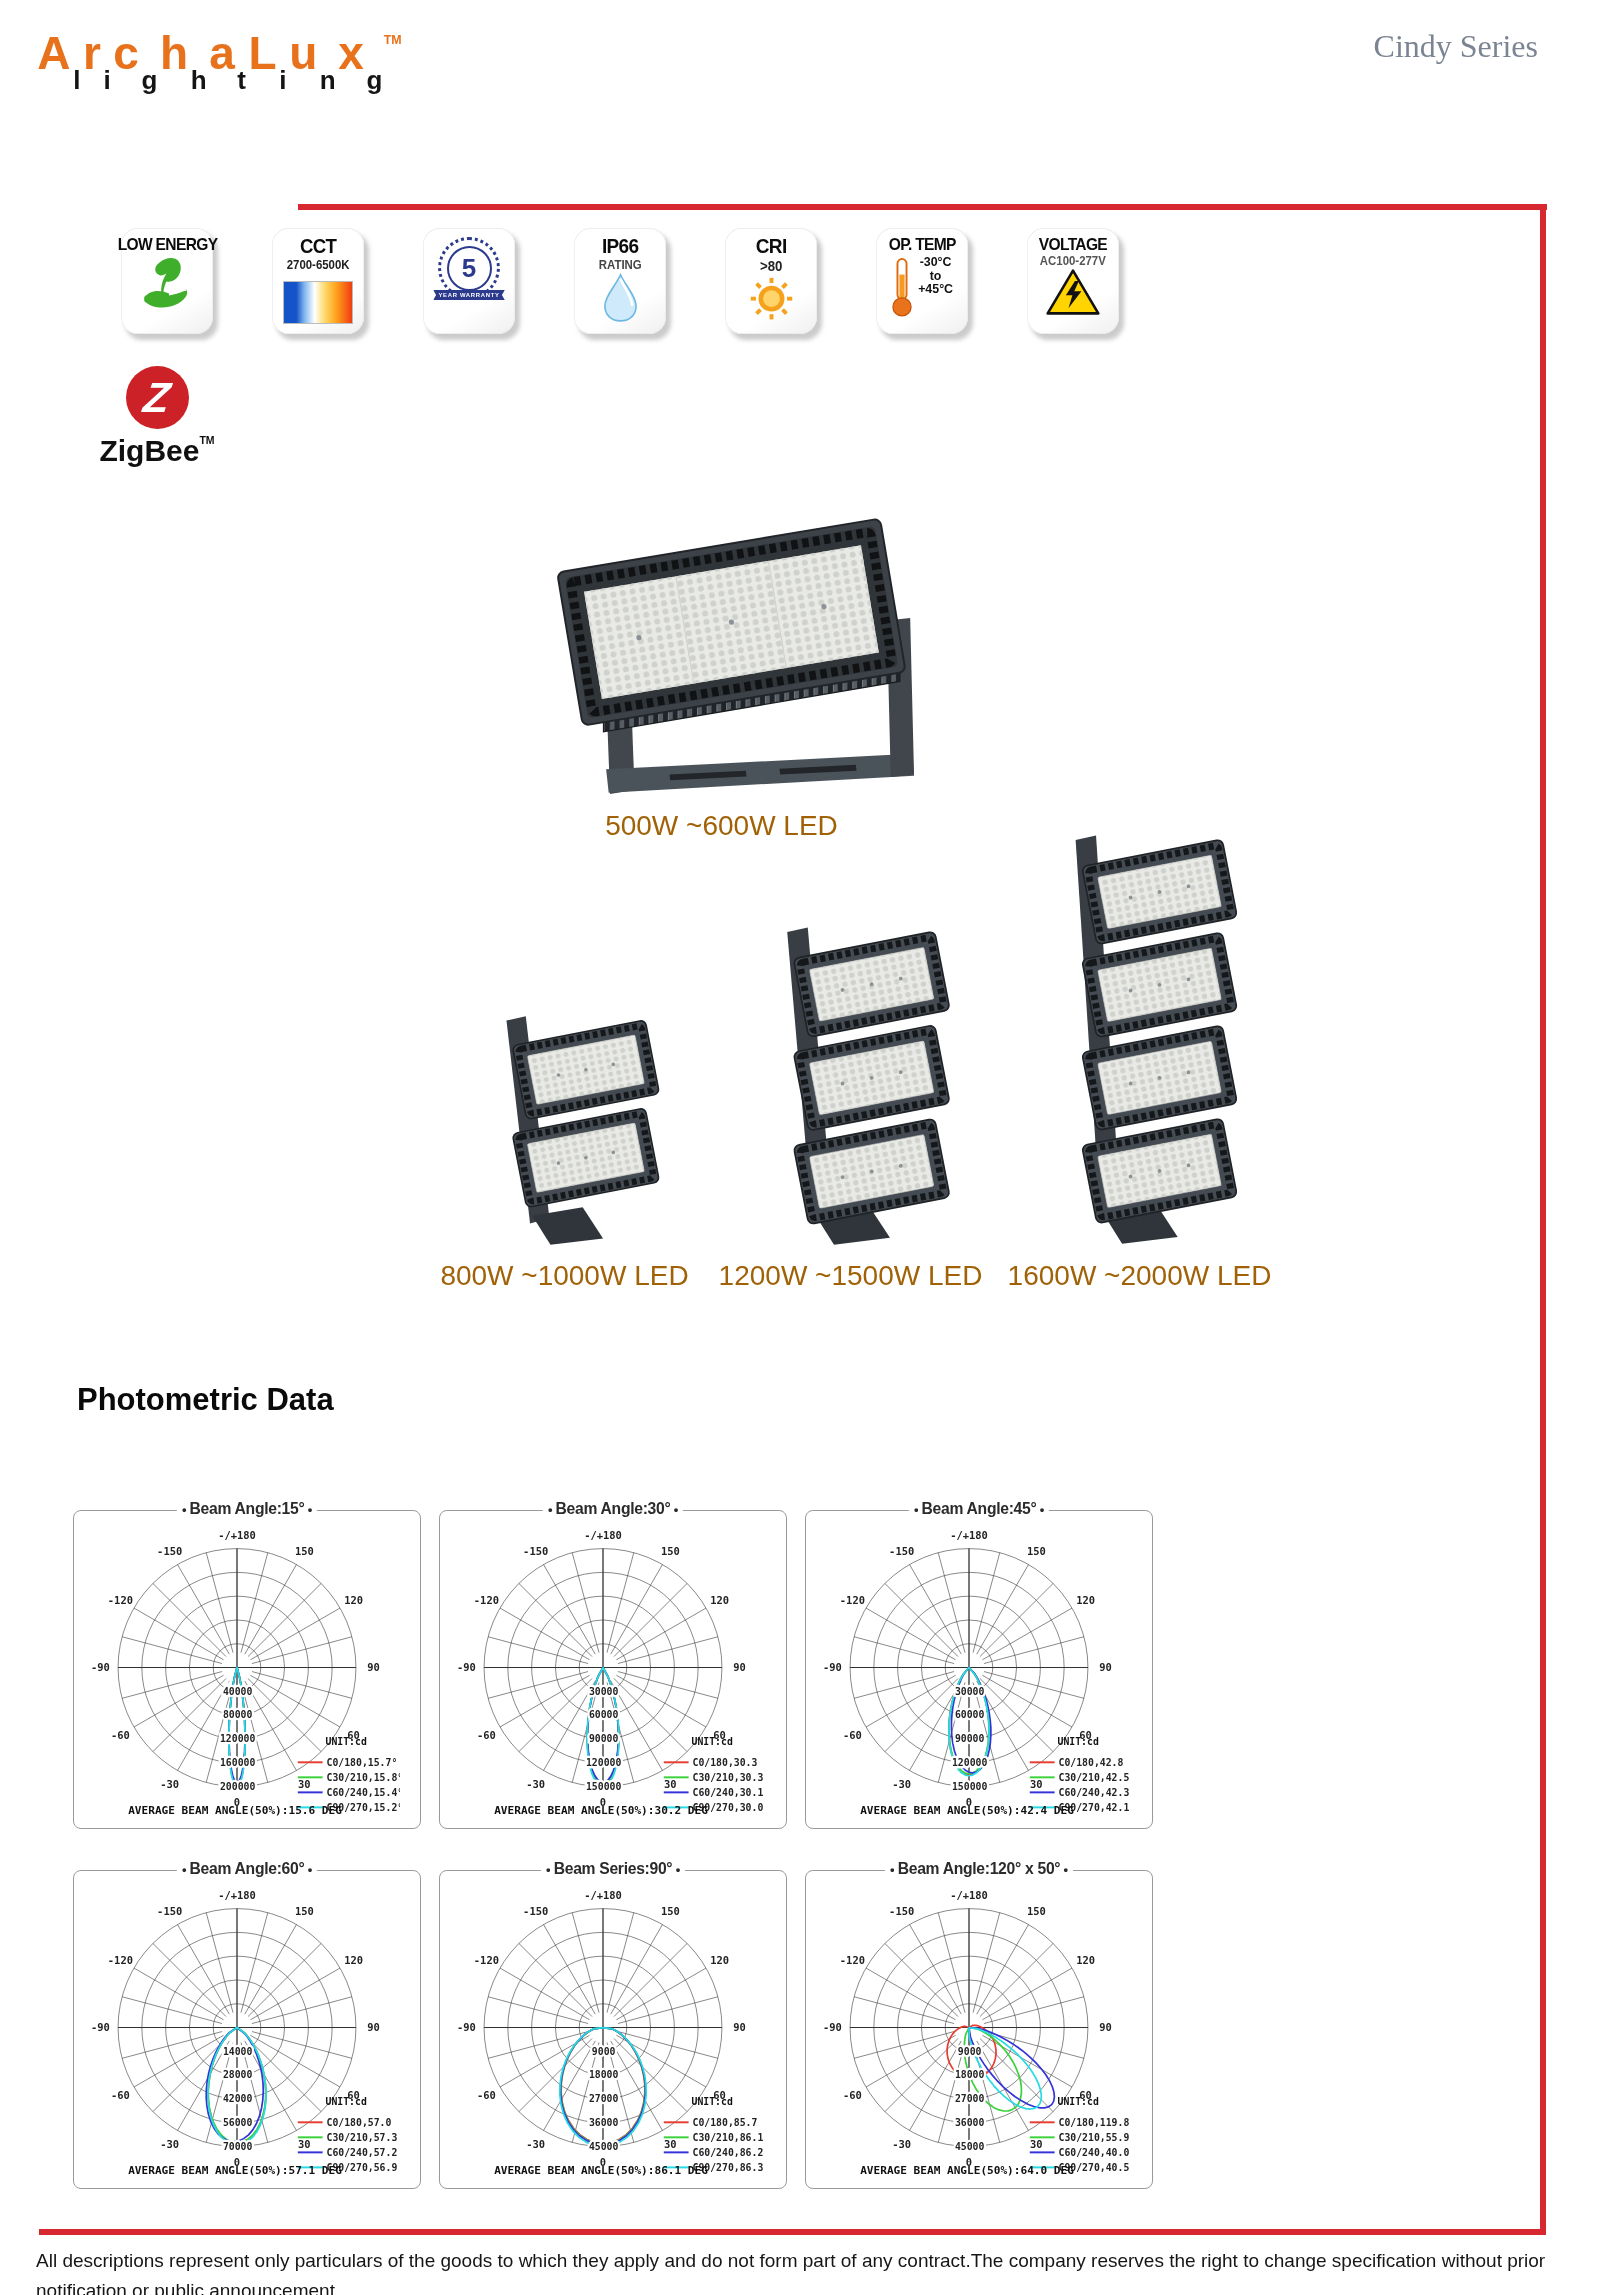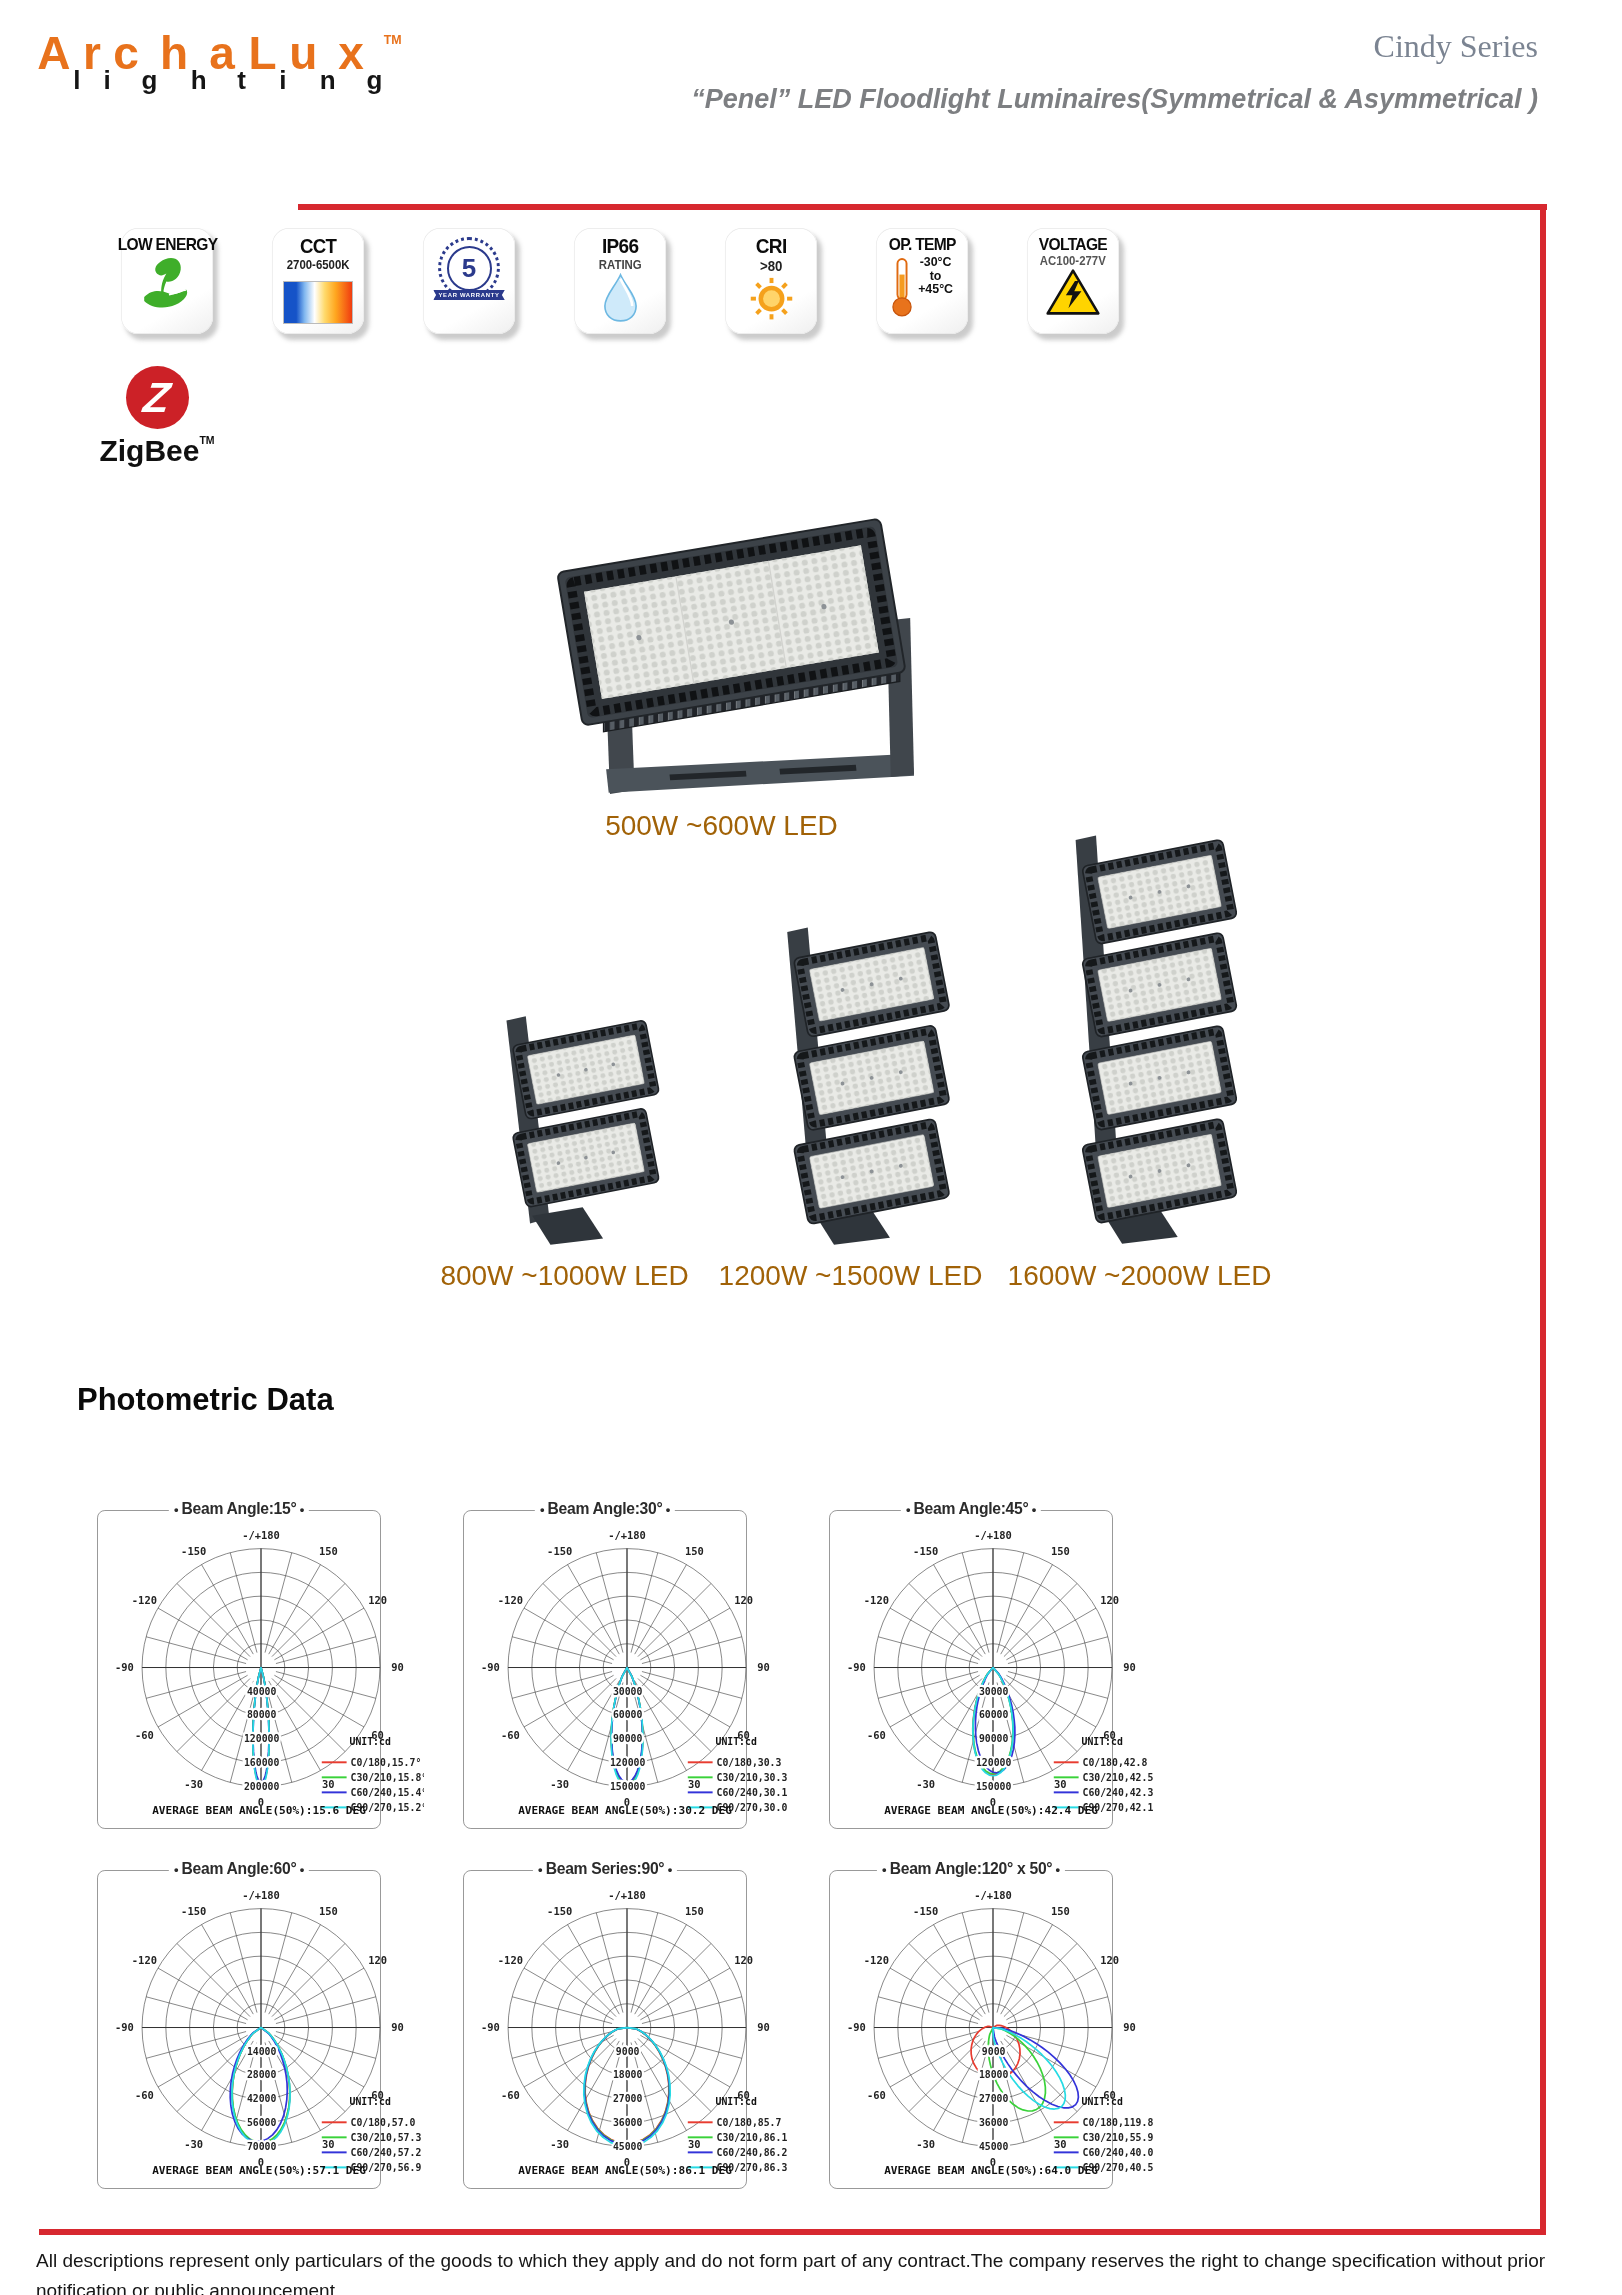"“Penel” LED Floodlight" div { html: <div>“Penel” LED Floodlight Luminaires(Symmetrical &amp; Asymmetrical )</div> -> none }
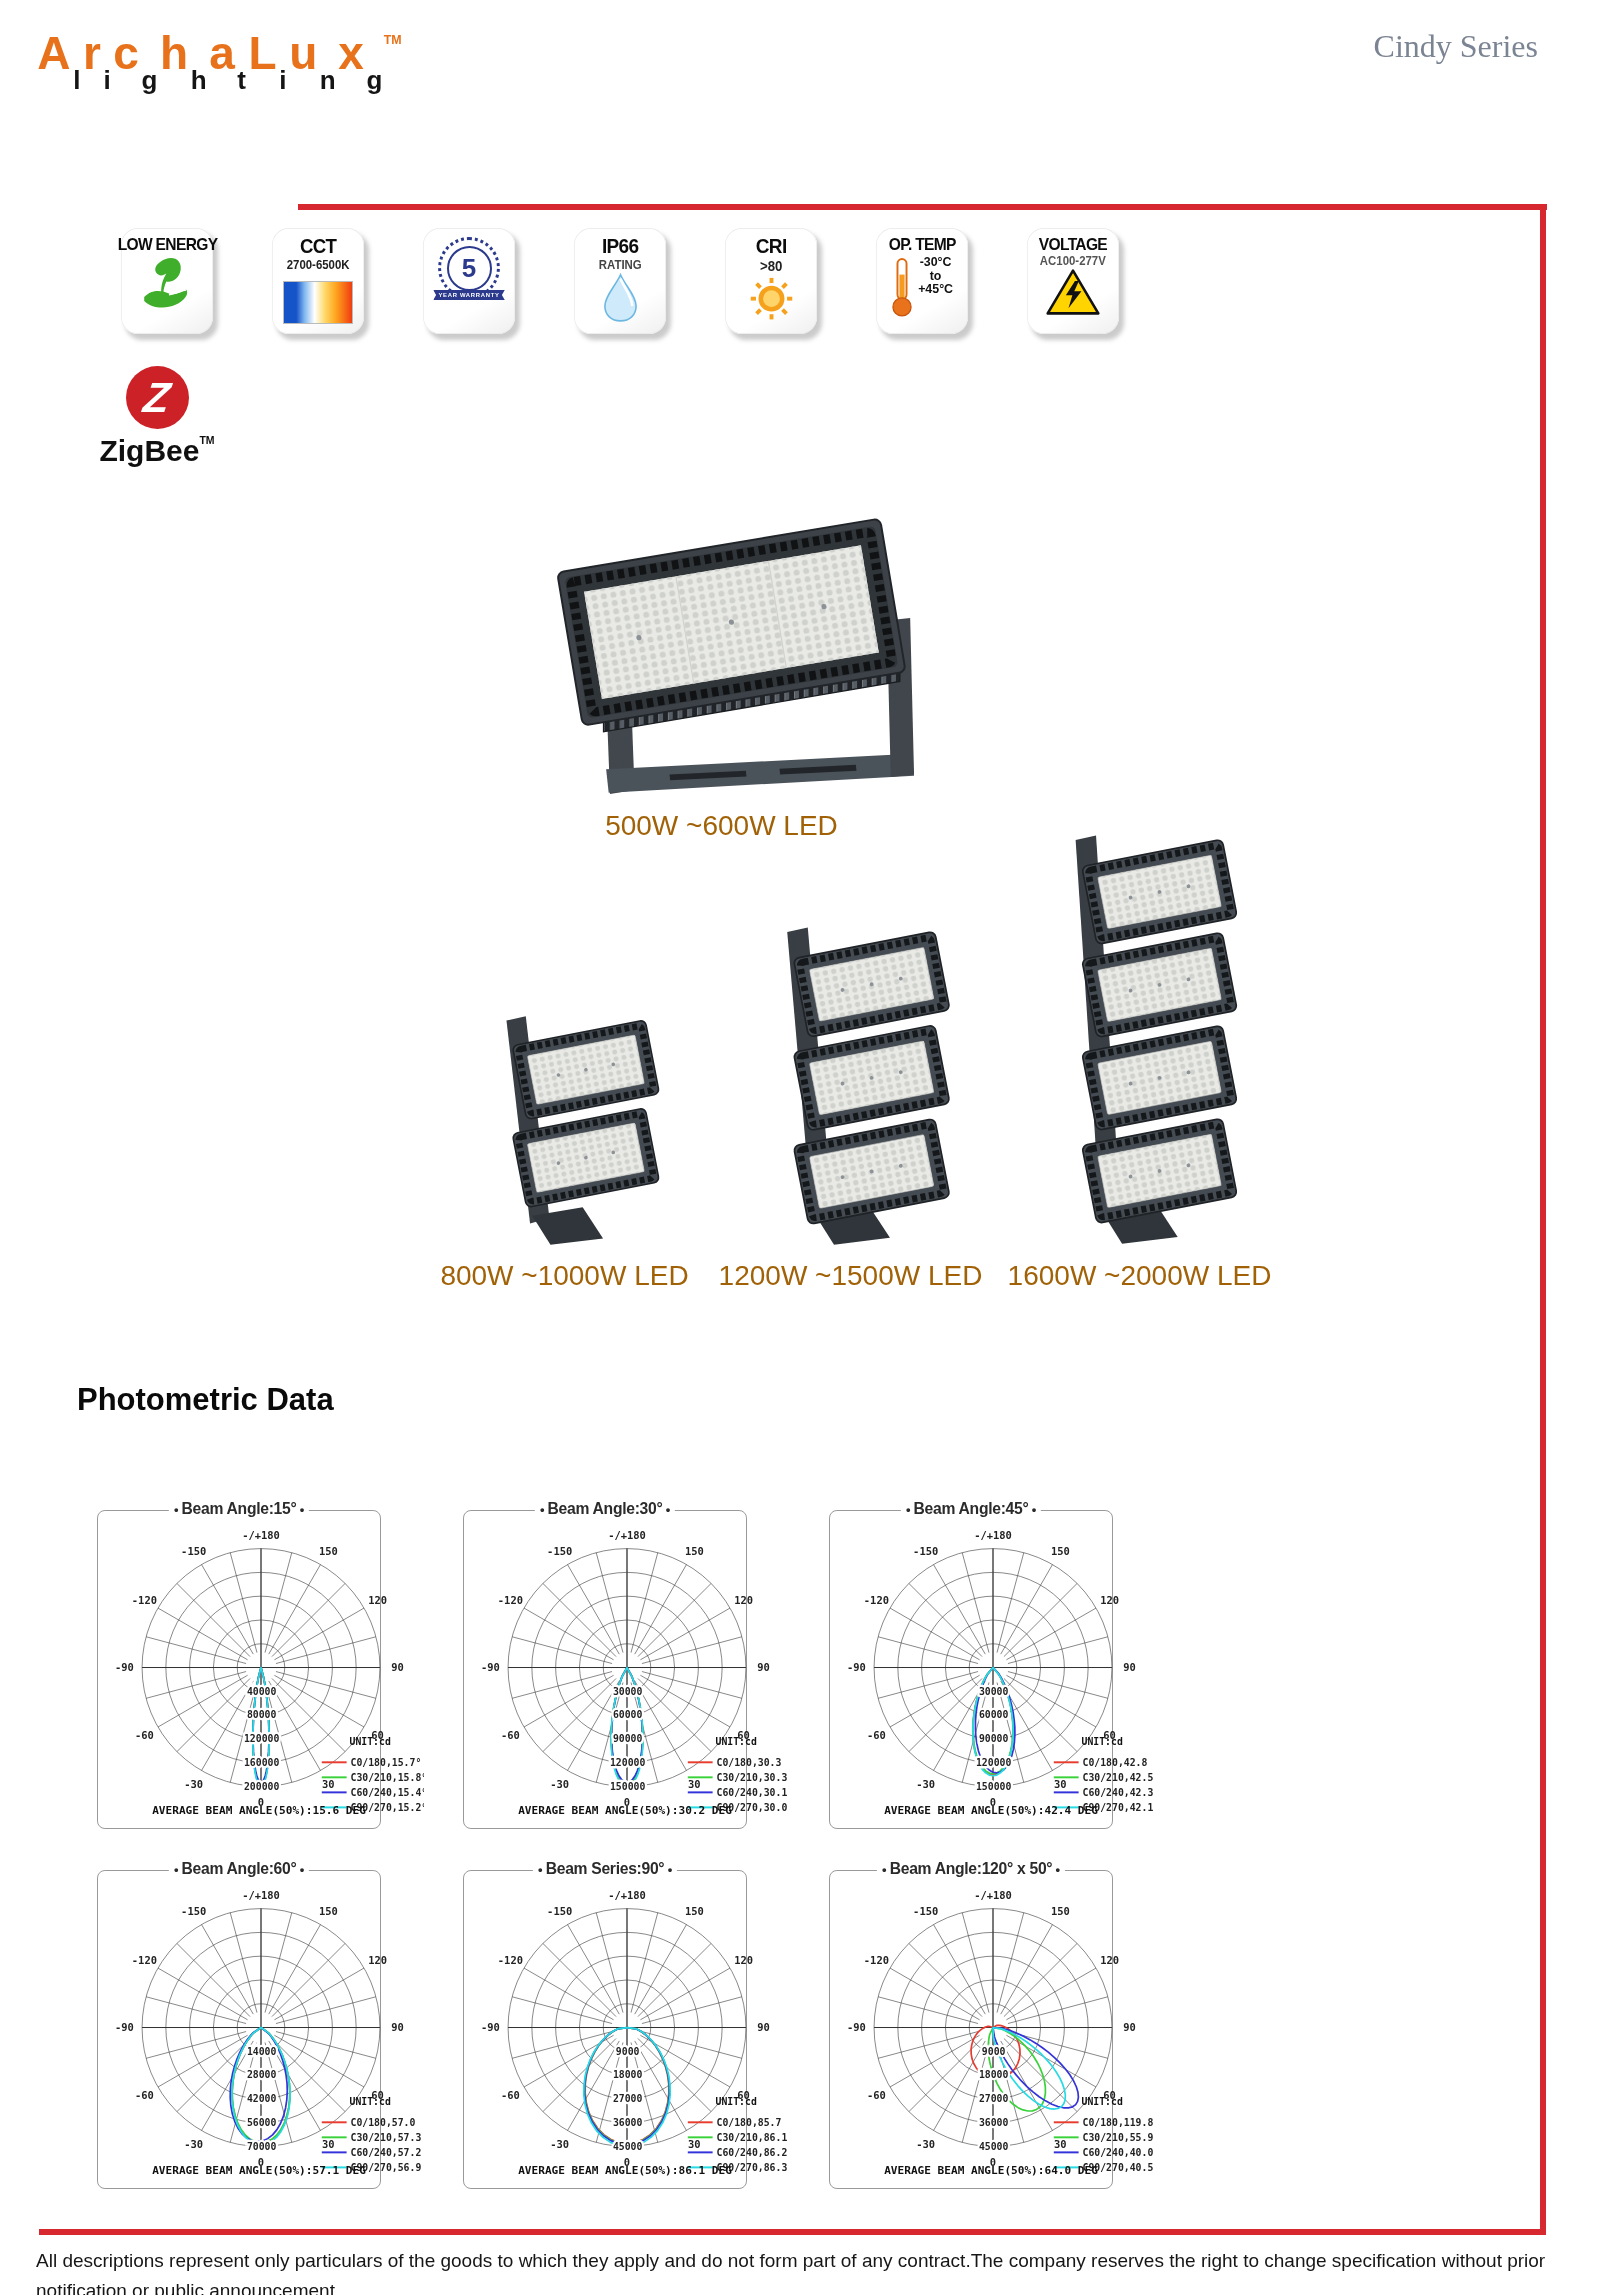"• Beam Angle:15° •" .chart-box { margin-left: 24px -> none; width: 284px -> 348px }
